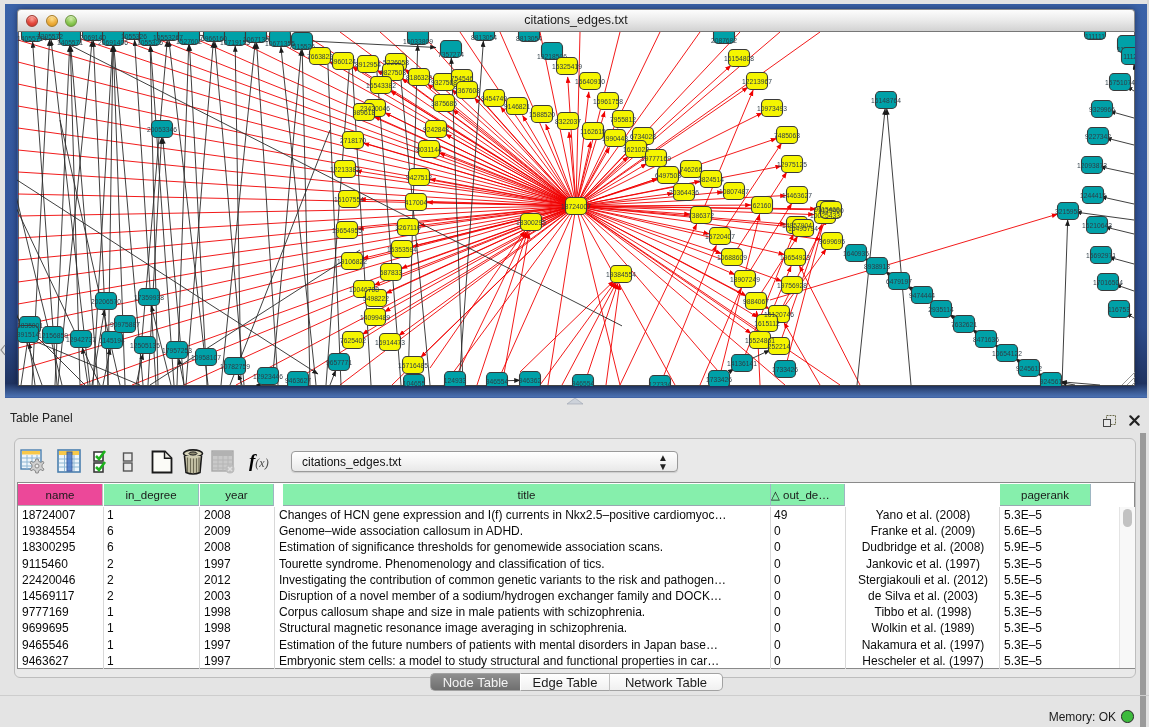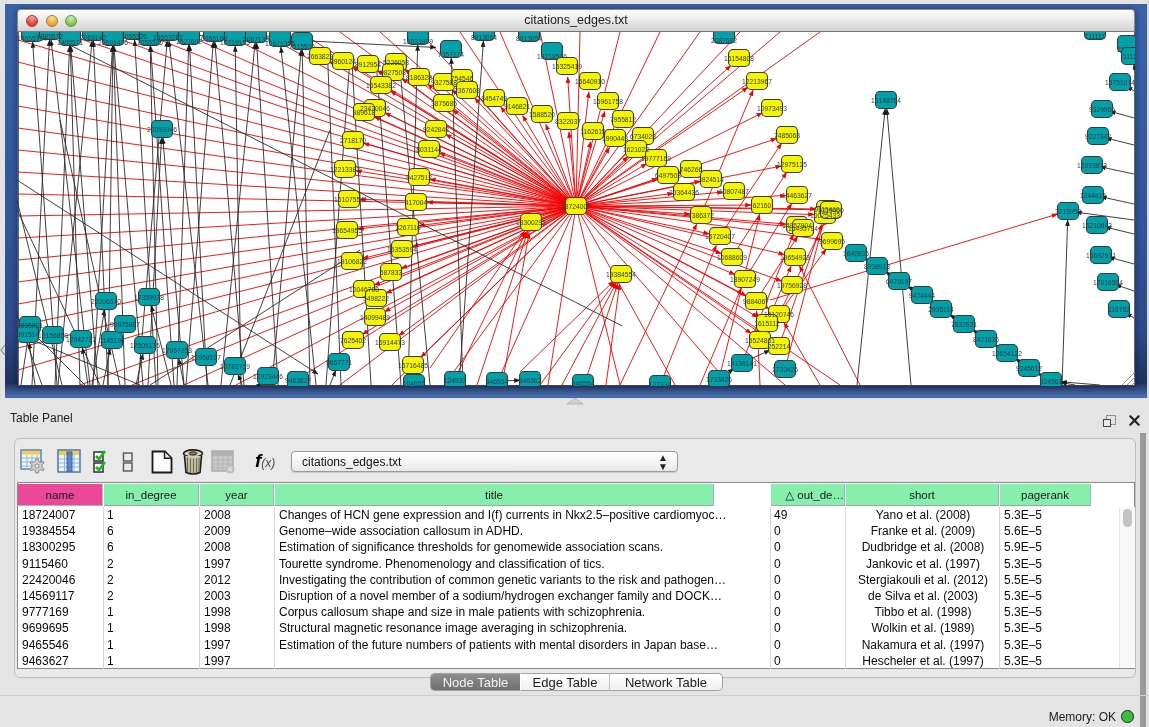"f(x)" div.abs { font-family: Liberation Sans, sans-serif -> Liberation Serif, serif; left: 255px -> 249px }
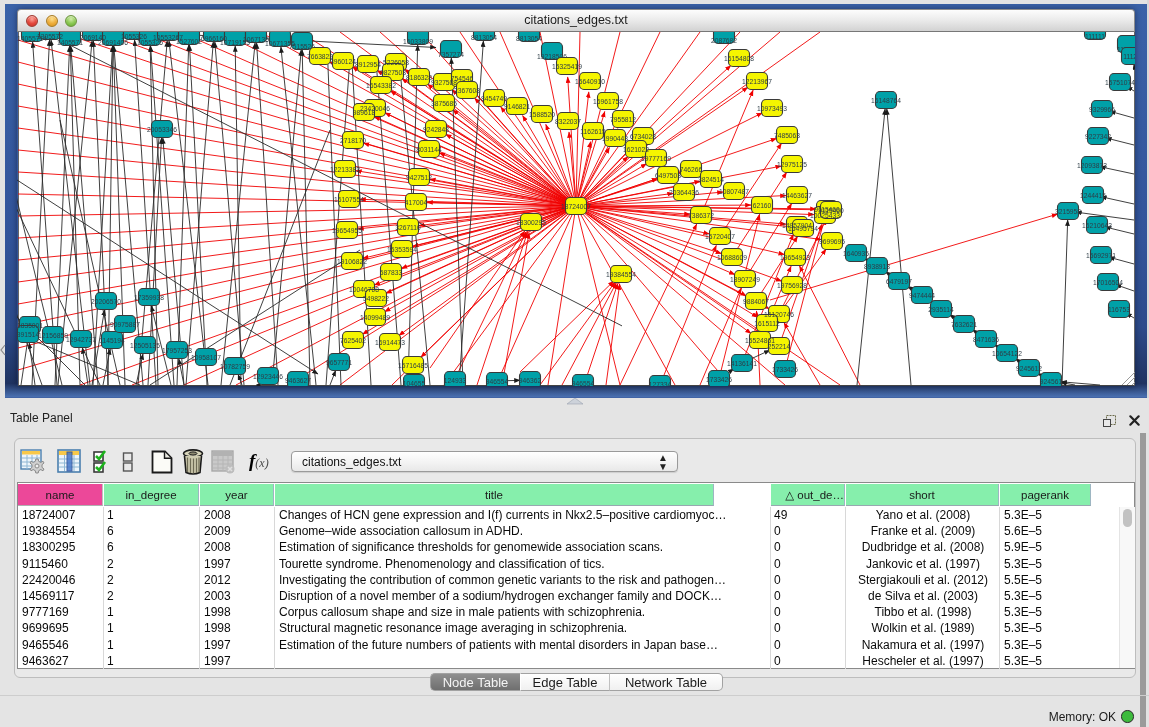"title" div.hc { left: 275px -> 283px; width: 439px -> 488px }
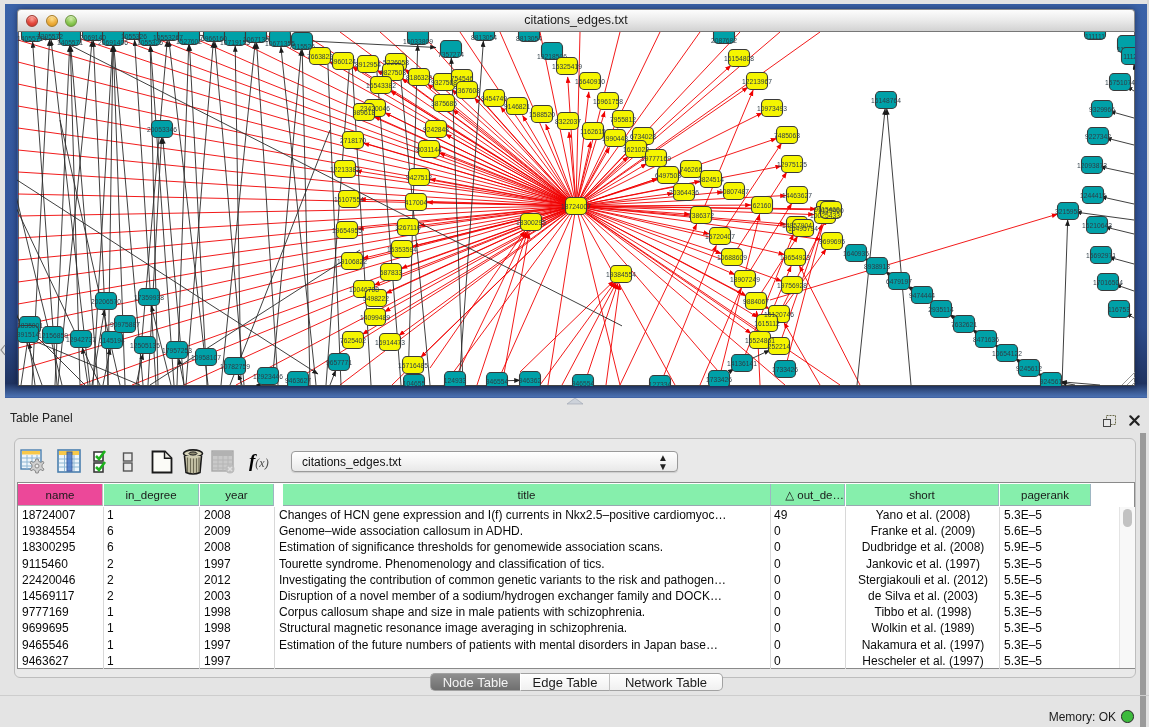"△ out_de…" div.hc { text-align: right -> left }
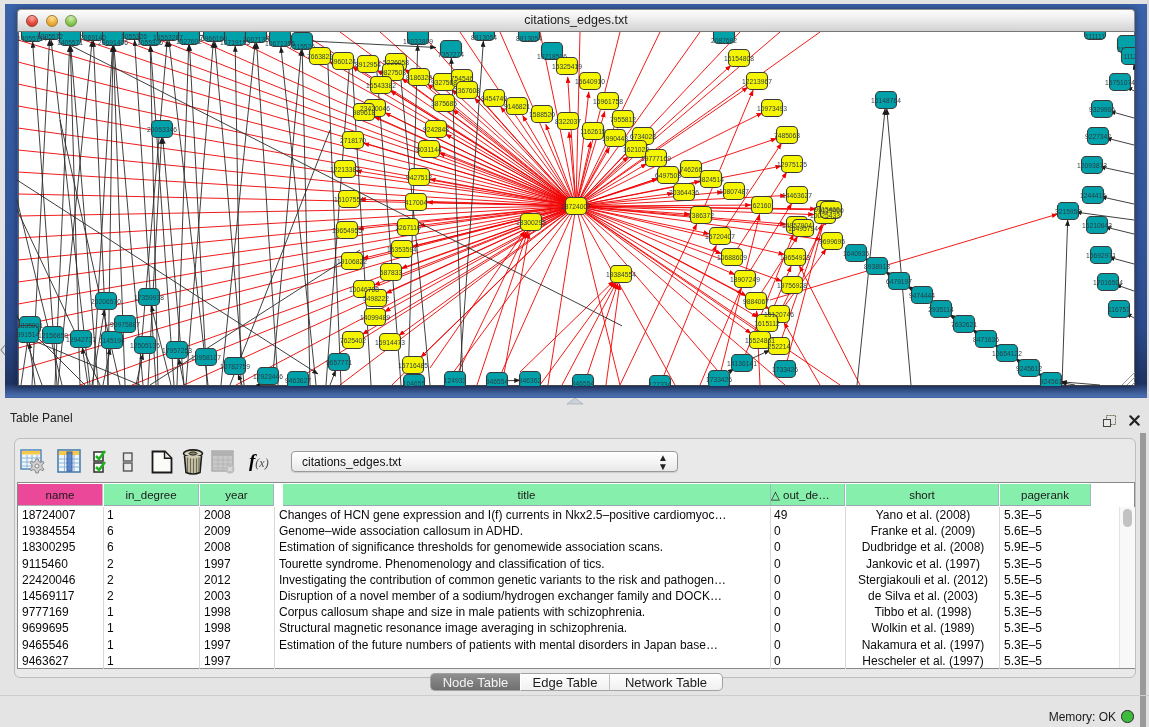"short" div.hc { html: <div>short</div> -> none }
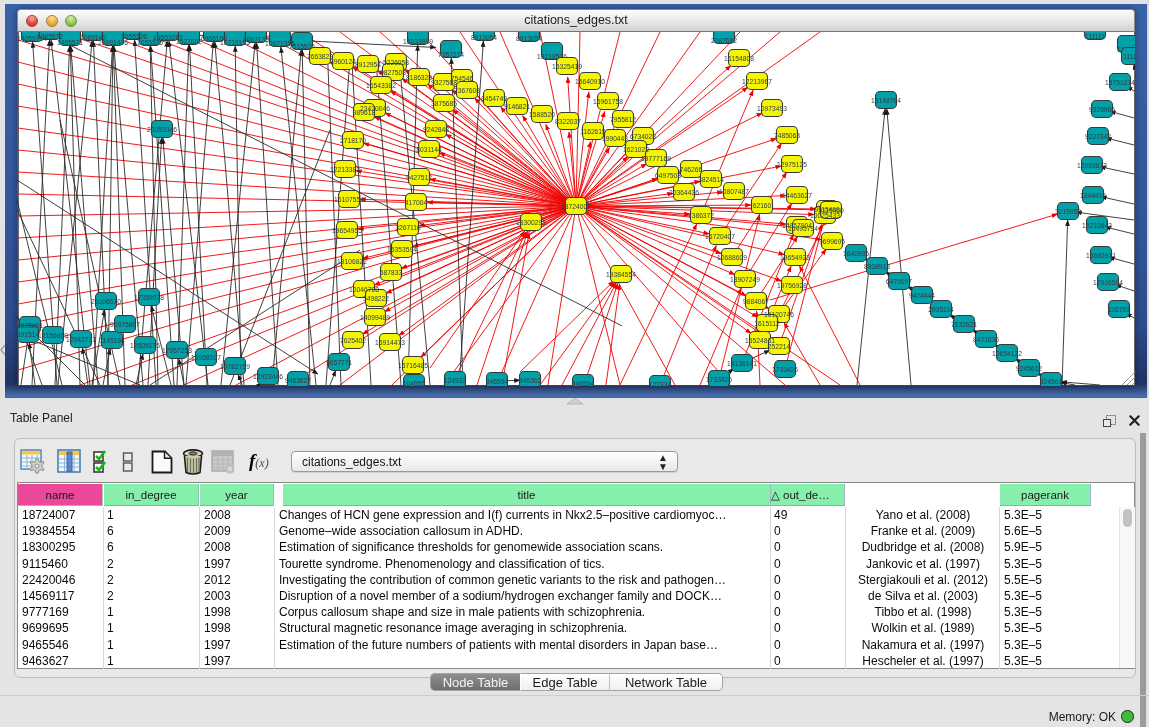"Embryonic stem cells: a model" span.c3 { html: none -> <span>Embryonic stem cells: a model to study structural and functional properties in car…</span> }
